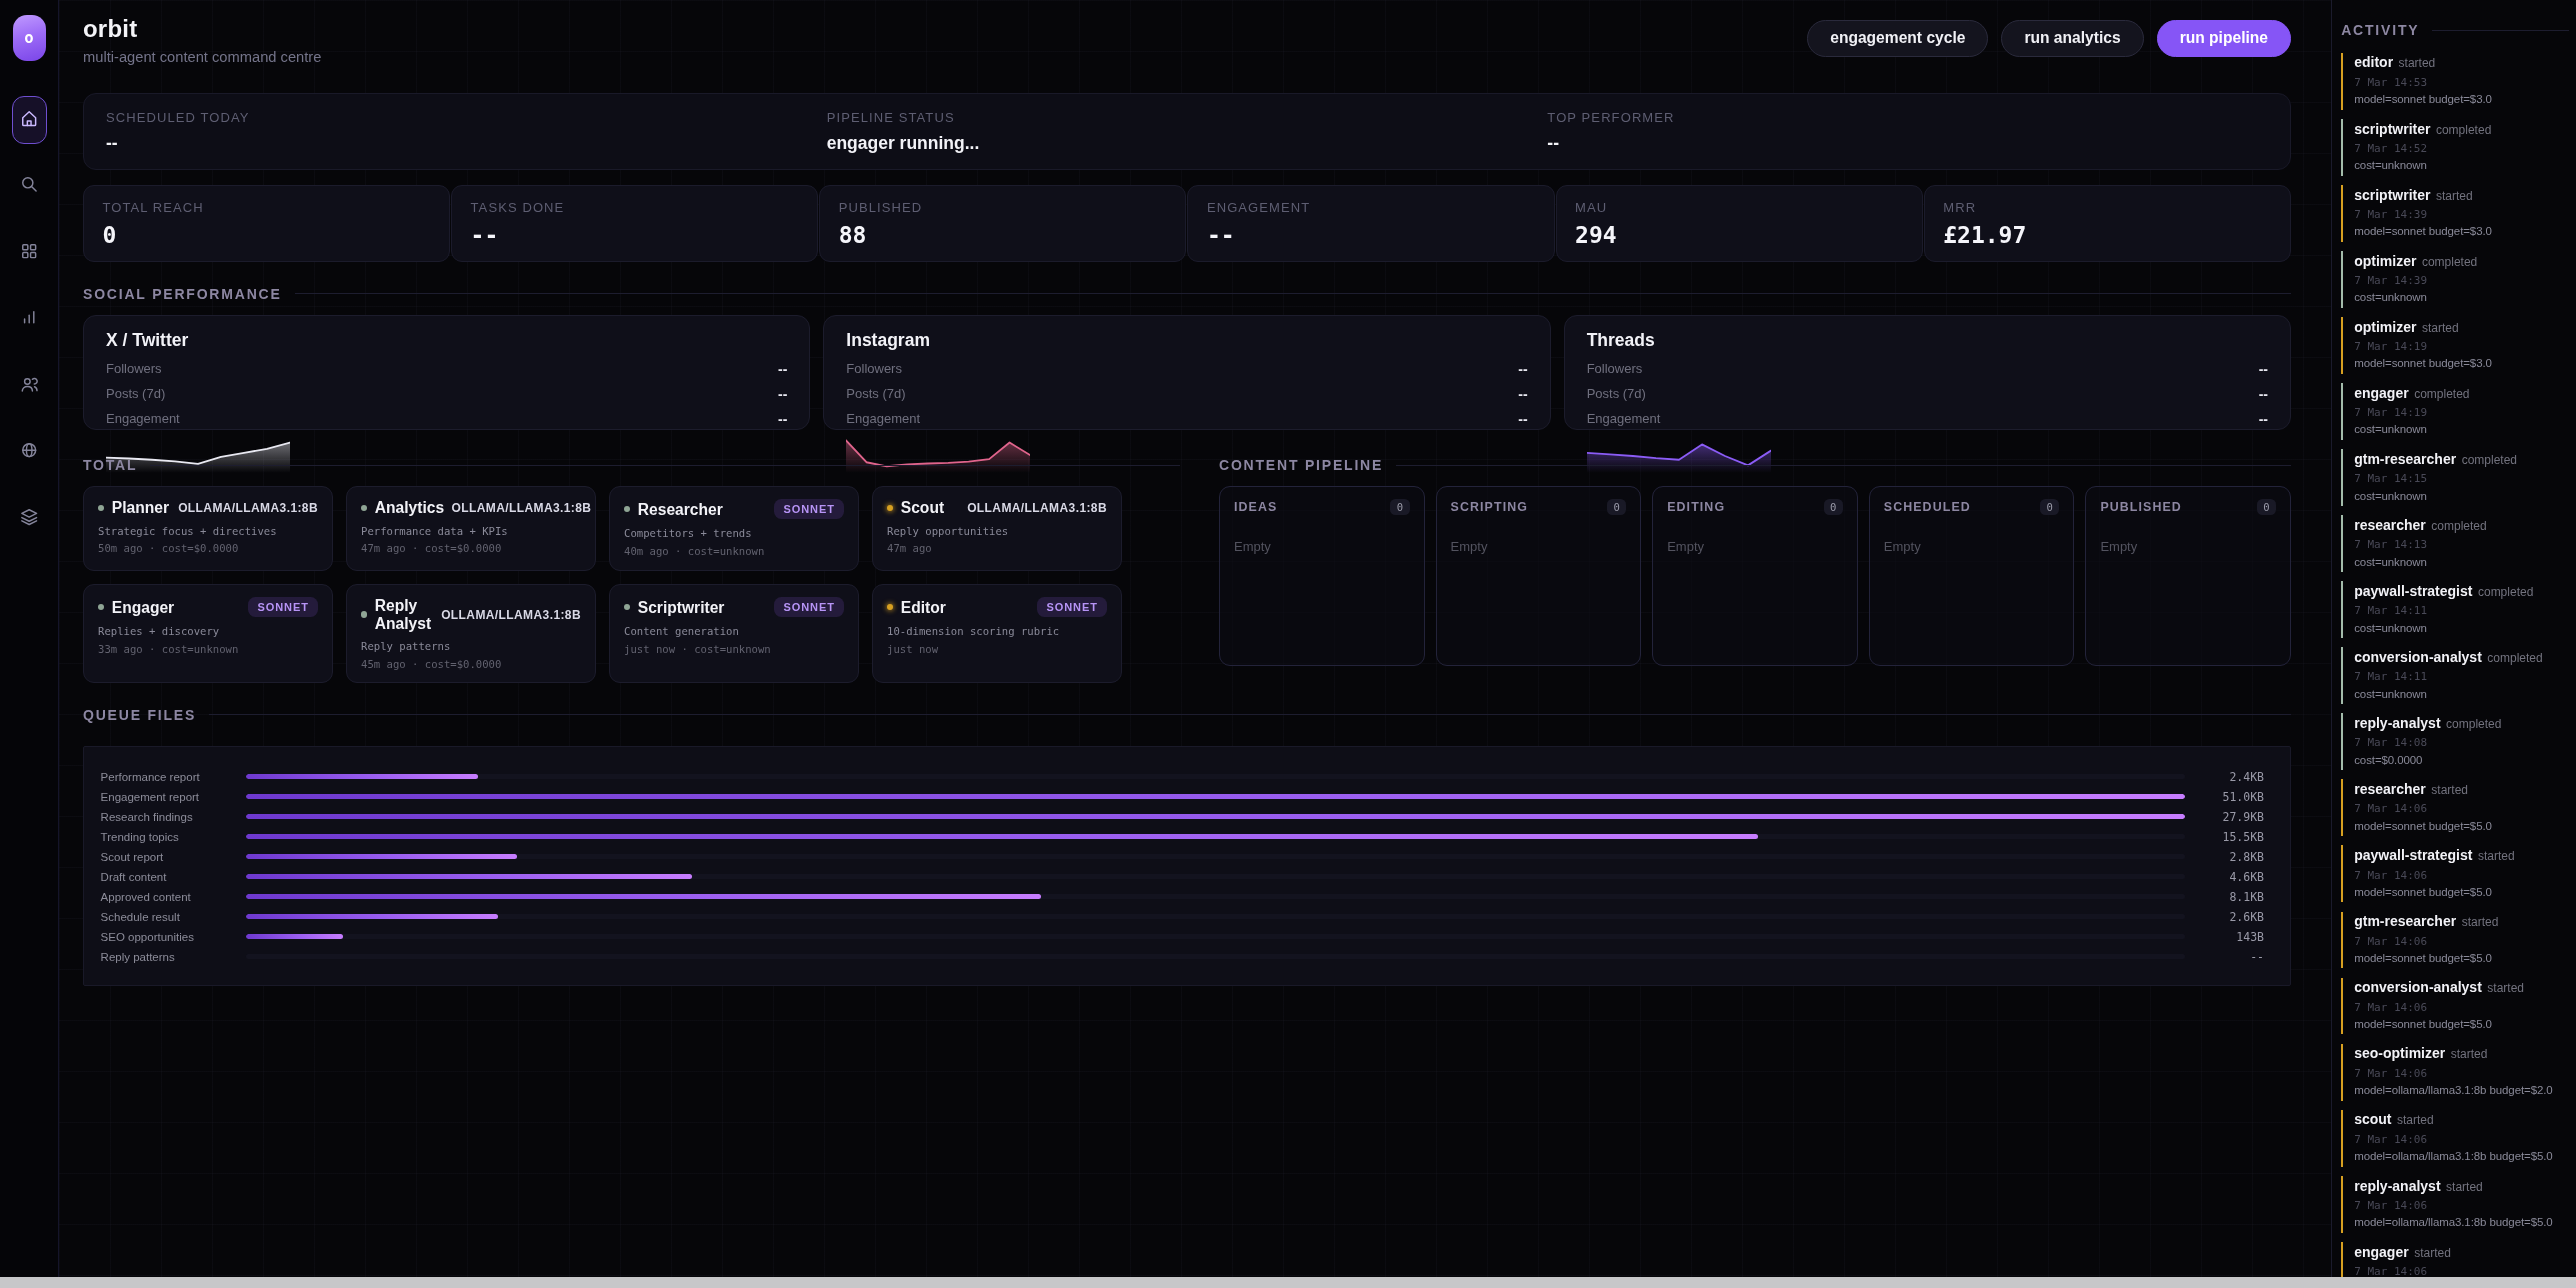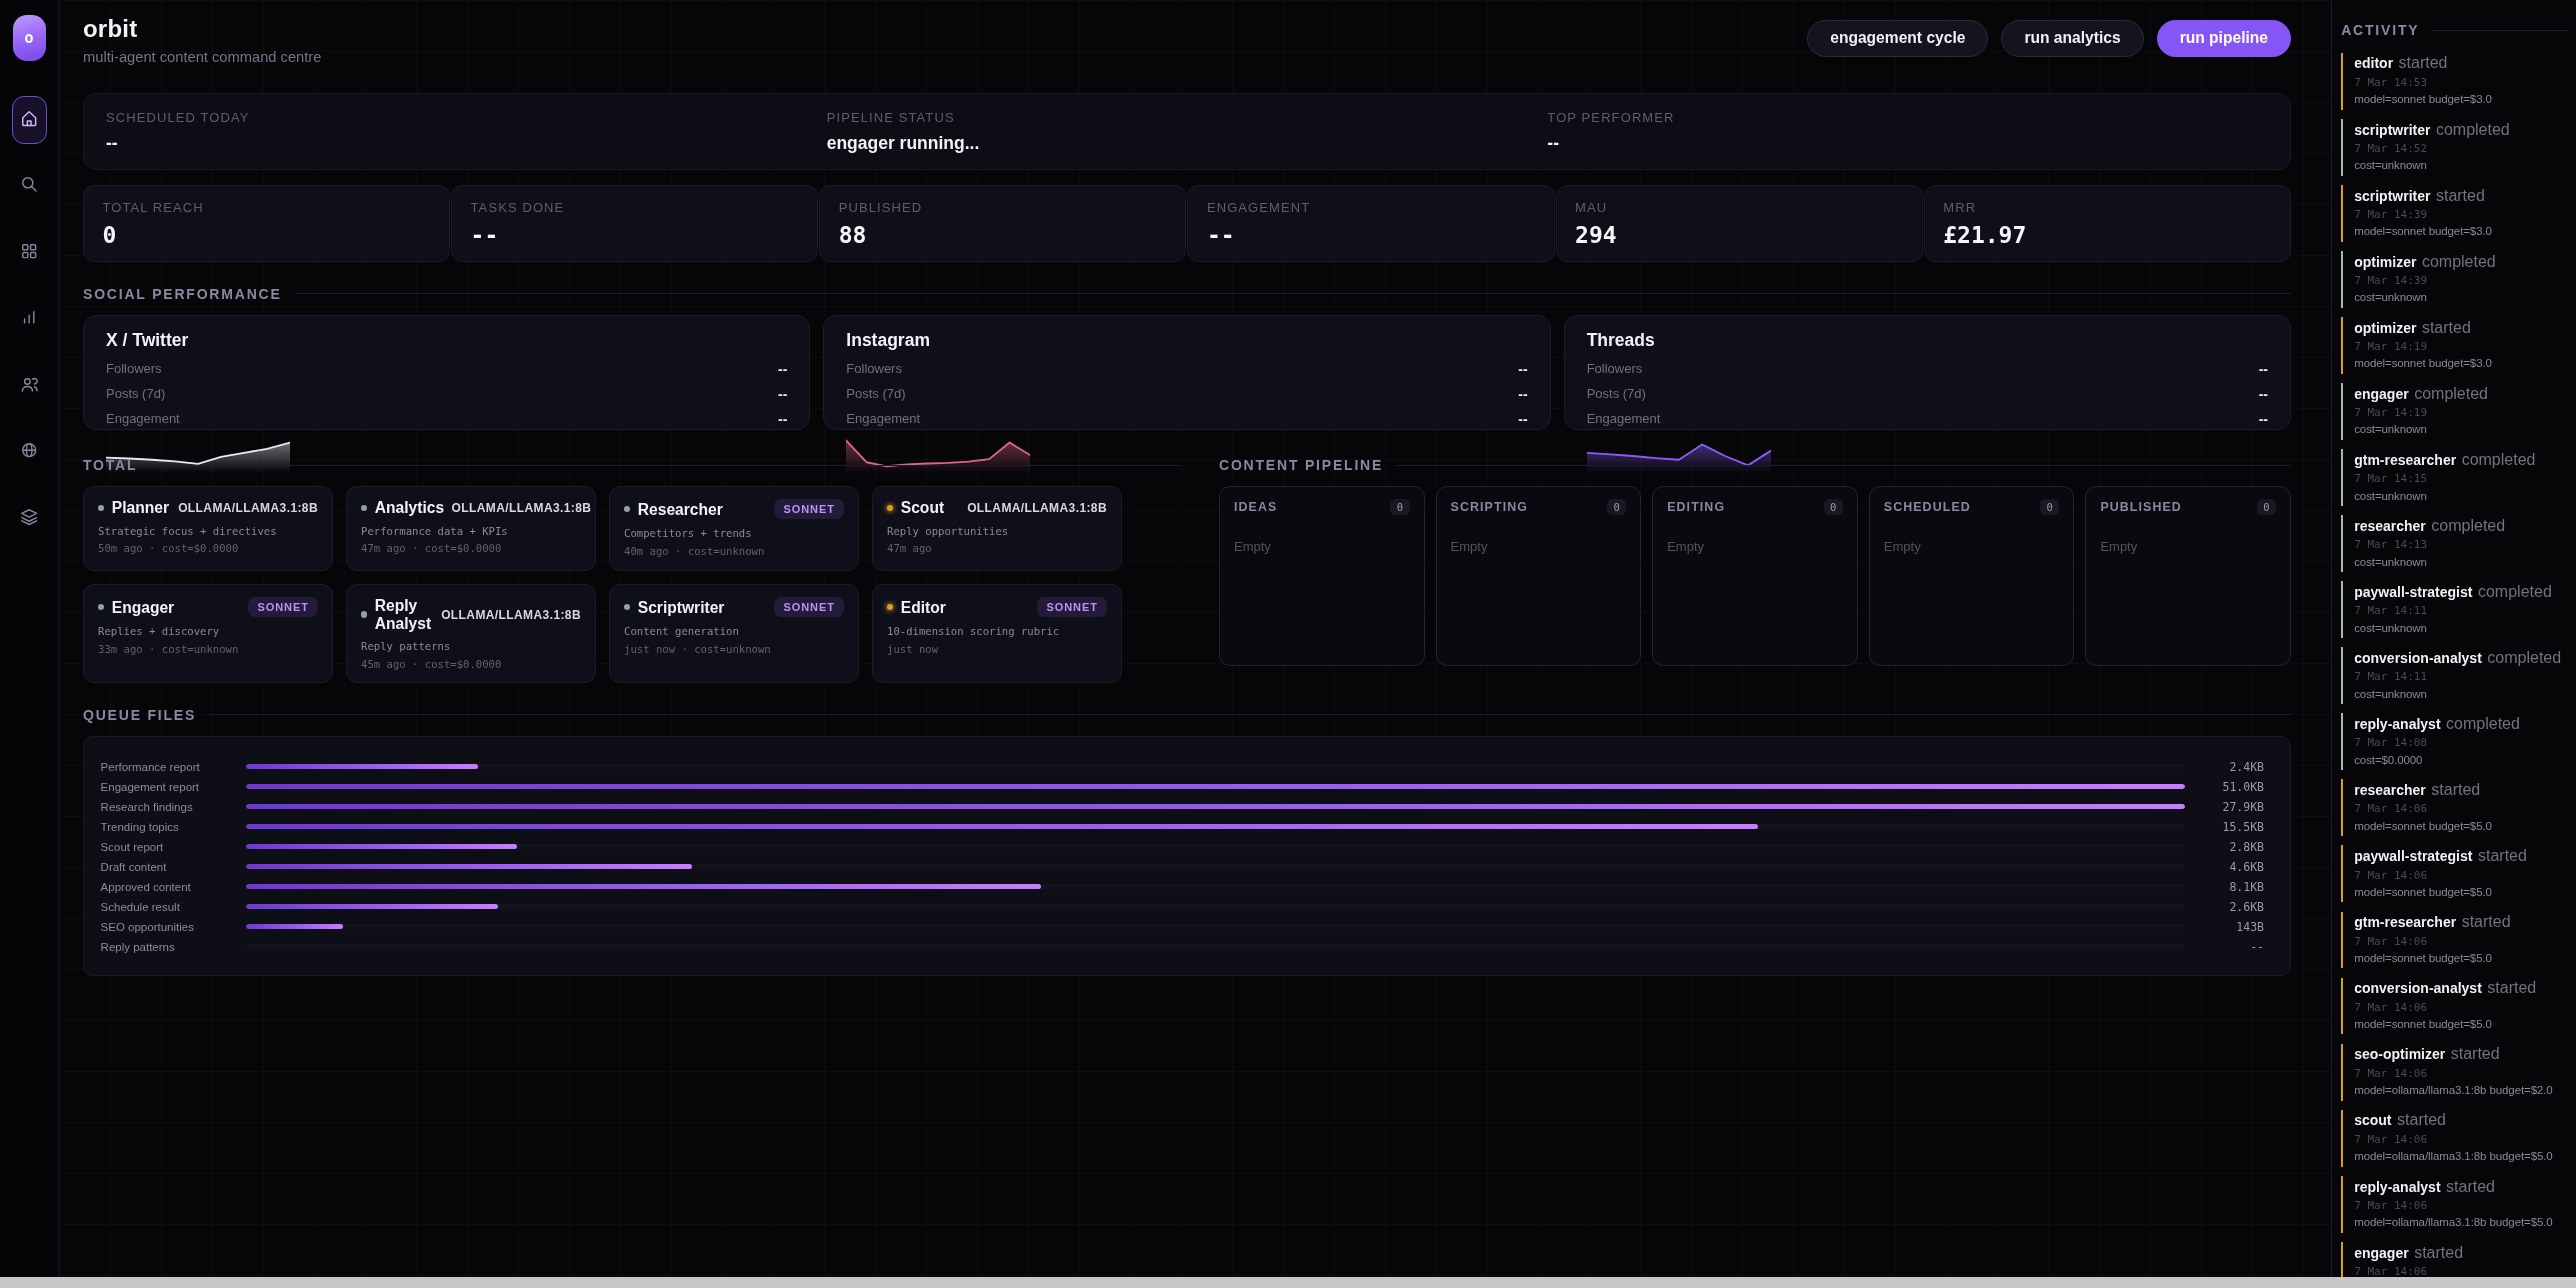"started" .act-status { font-size: 16px -> 12px }
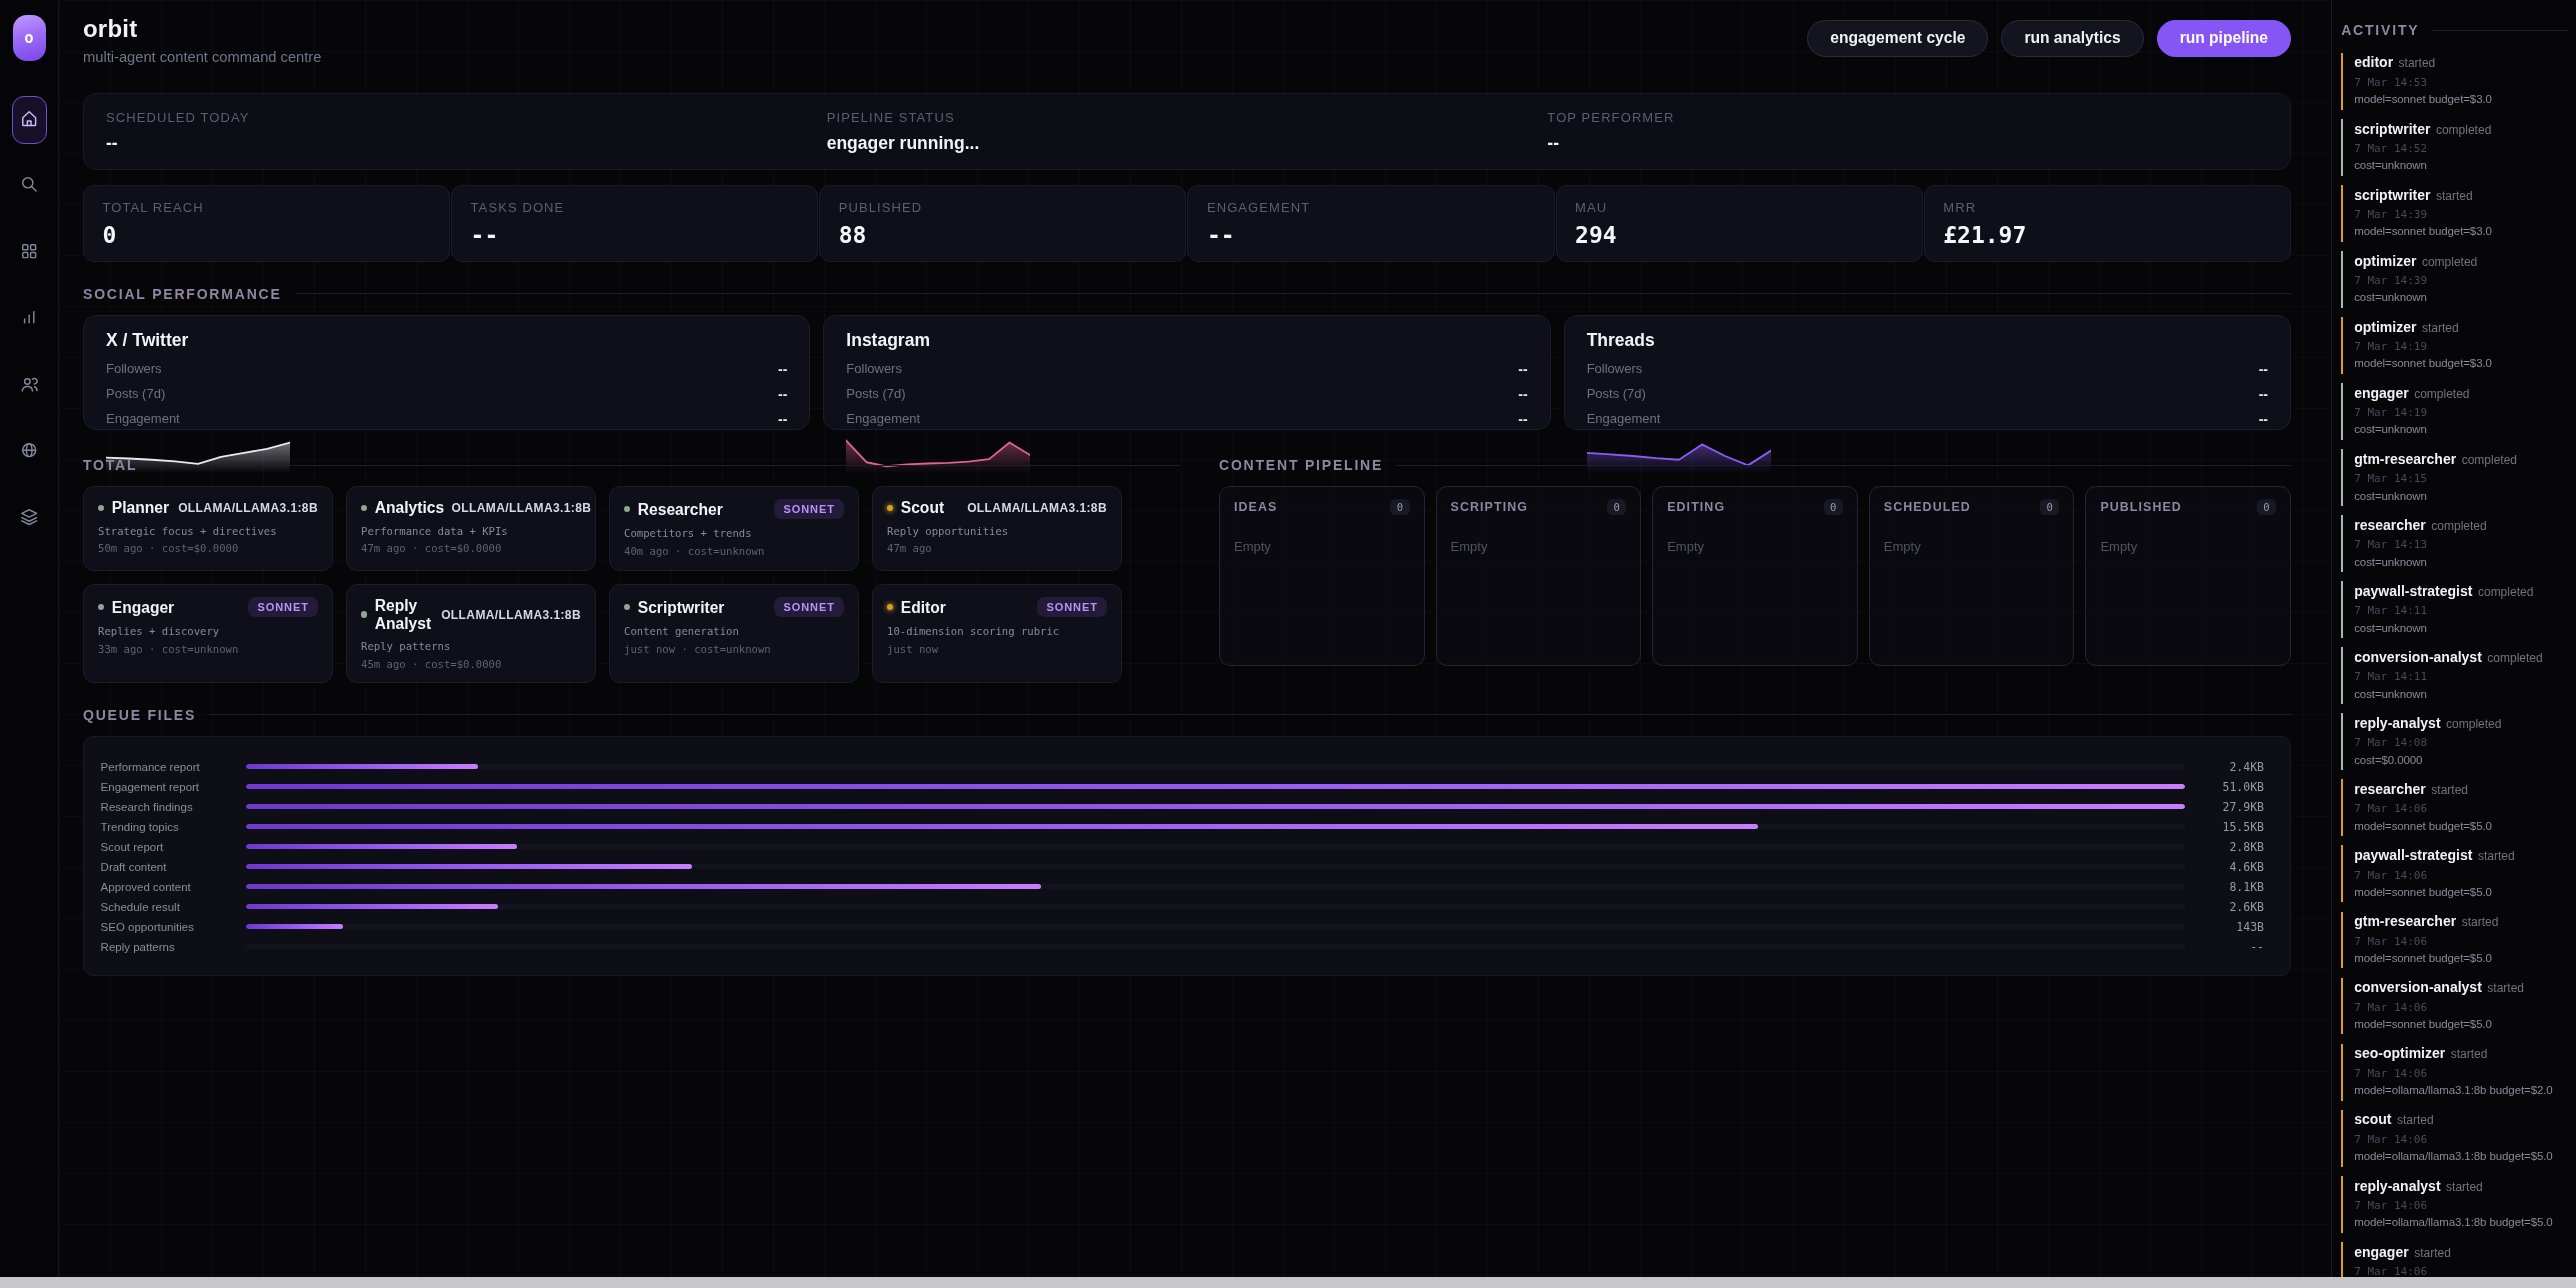"Performance report" .queue-panel { border-radius: 10px -> 2px; margin-top: 13px -> 23px }
